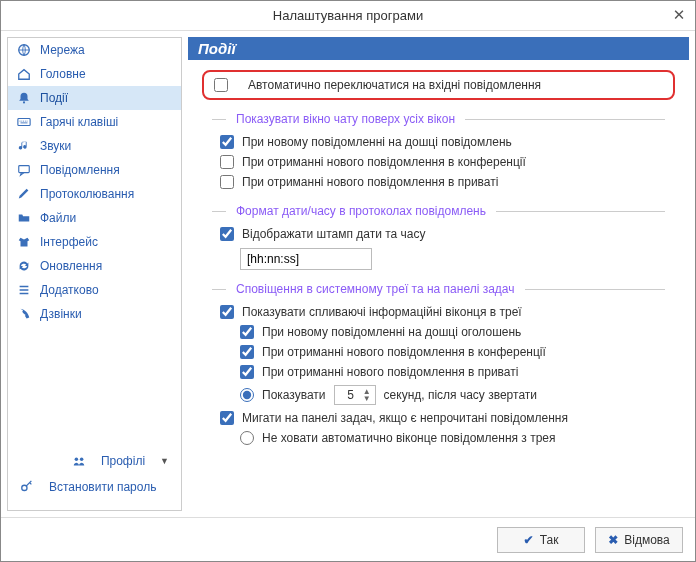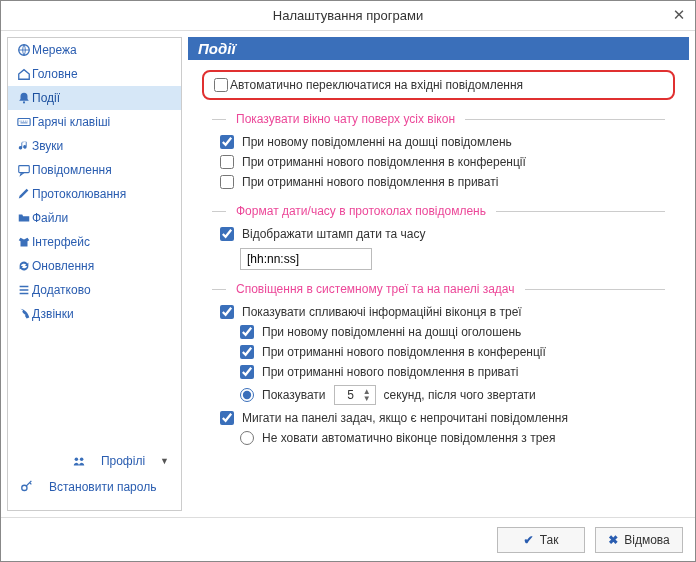"Мережа" .side-item { gap: none -> 8px }
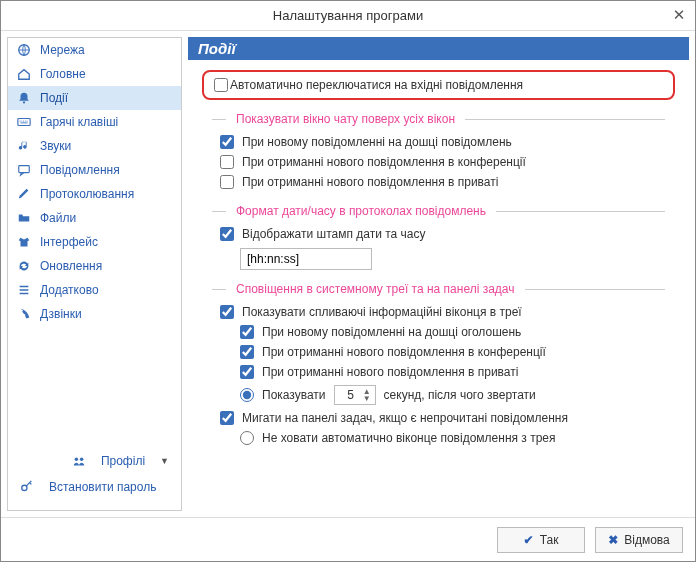"Автоматично переключатися на вхідні" .highlight-row { gap: 2px -> 20px }
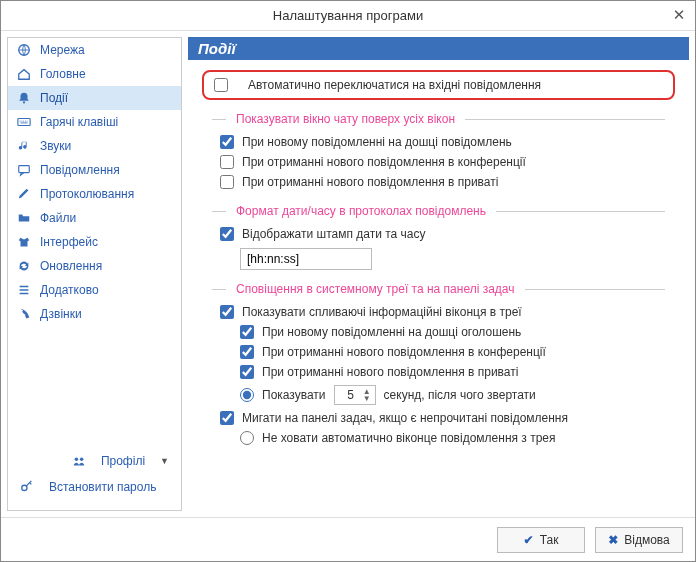"Показувати вікно чату поверх усіх" .group-header { color: #ec4899 -> #8b5cf6 }
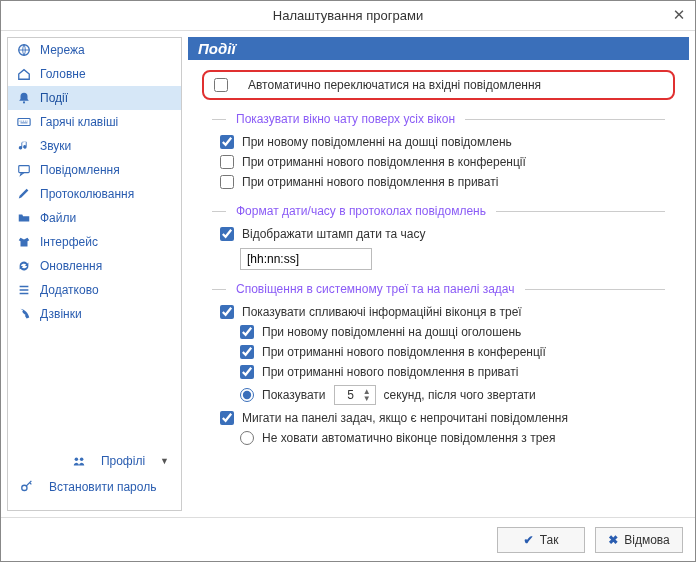"секунд, після чого звертати" span { text: чого -> часу }
